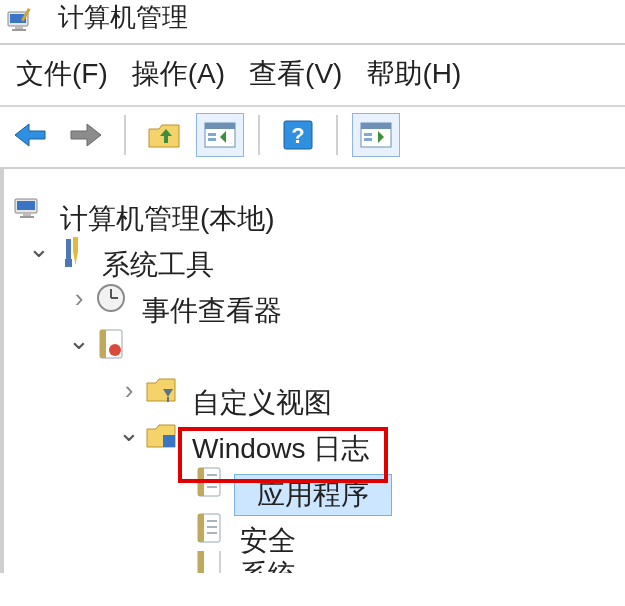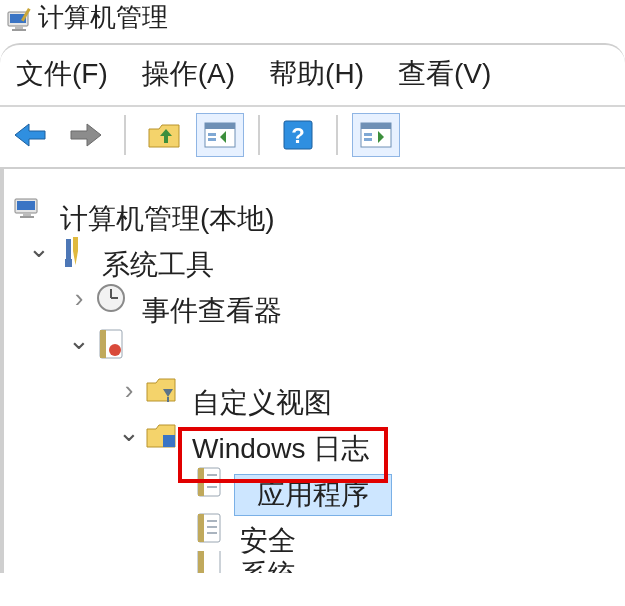"计算机管理" .titlebar { gap: 2px -> 22px }
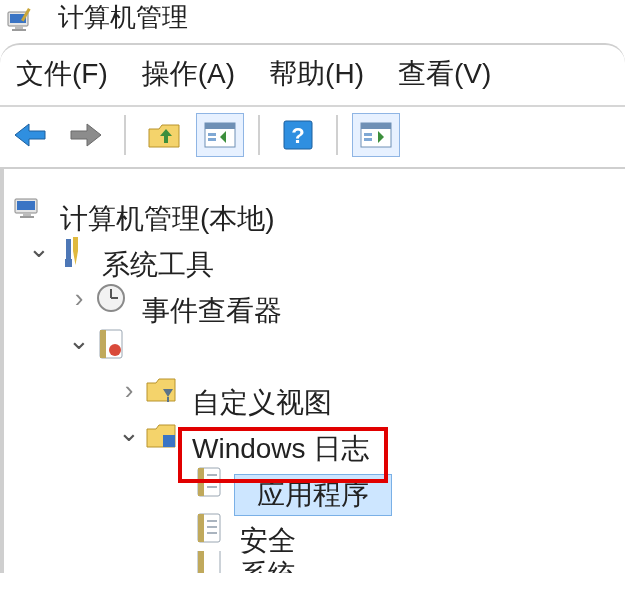"文件(F)" .menubar { border-radius: 20px -> none; gap: 34px -> 24px }
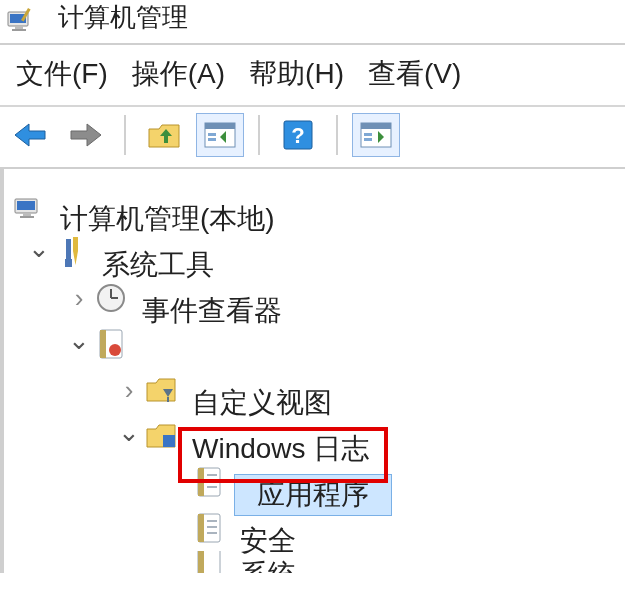"帮助(H)" span.menu-item { order: before "查看(V)" -> after "查看(V)" }
